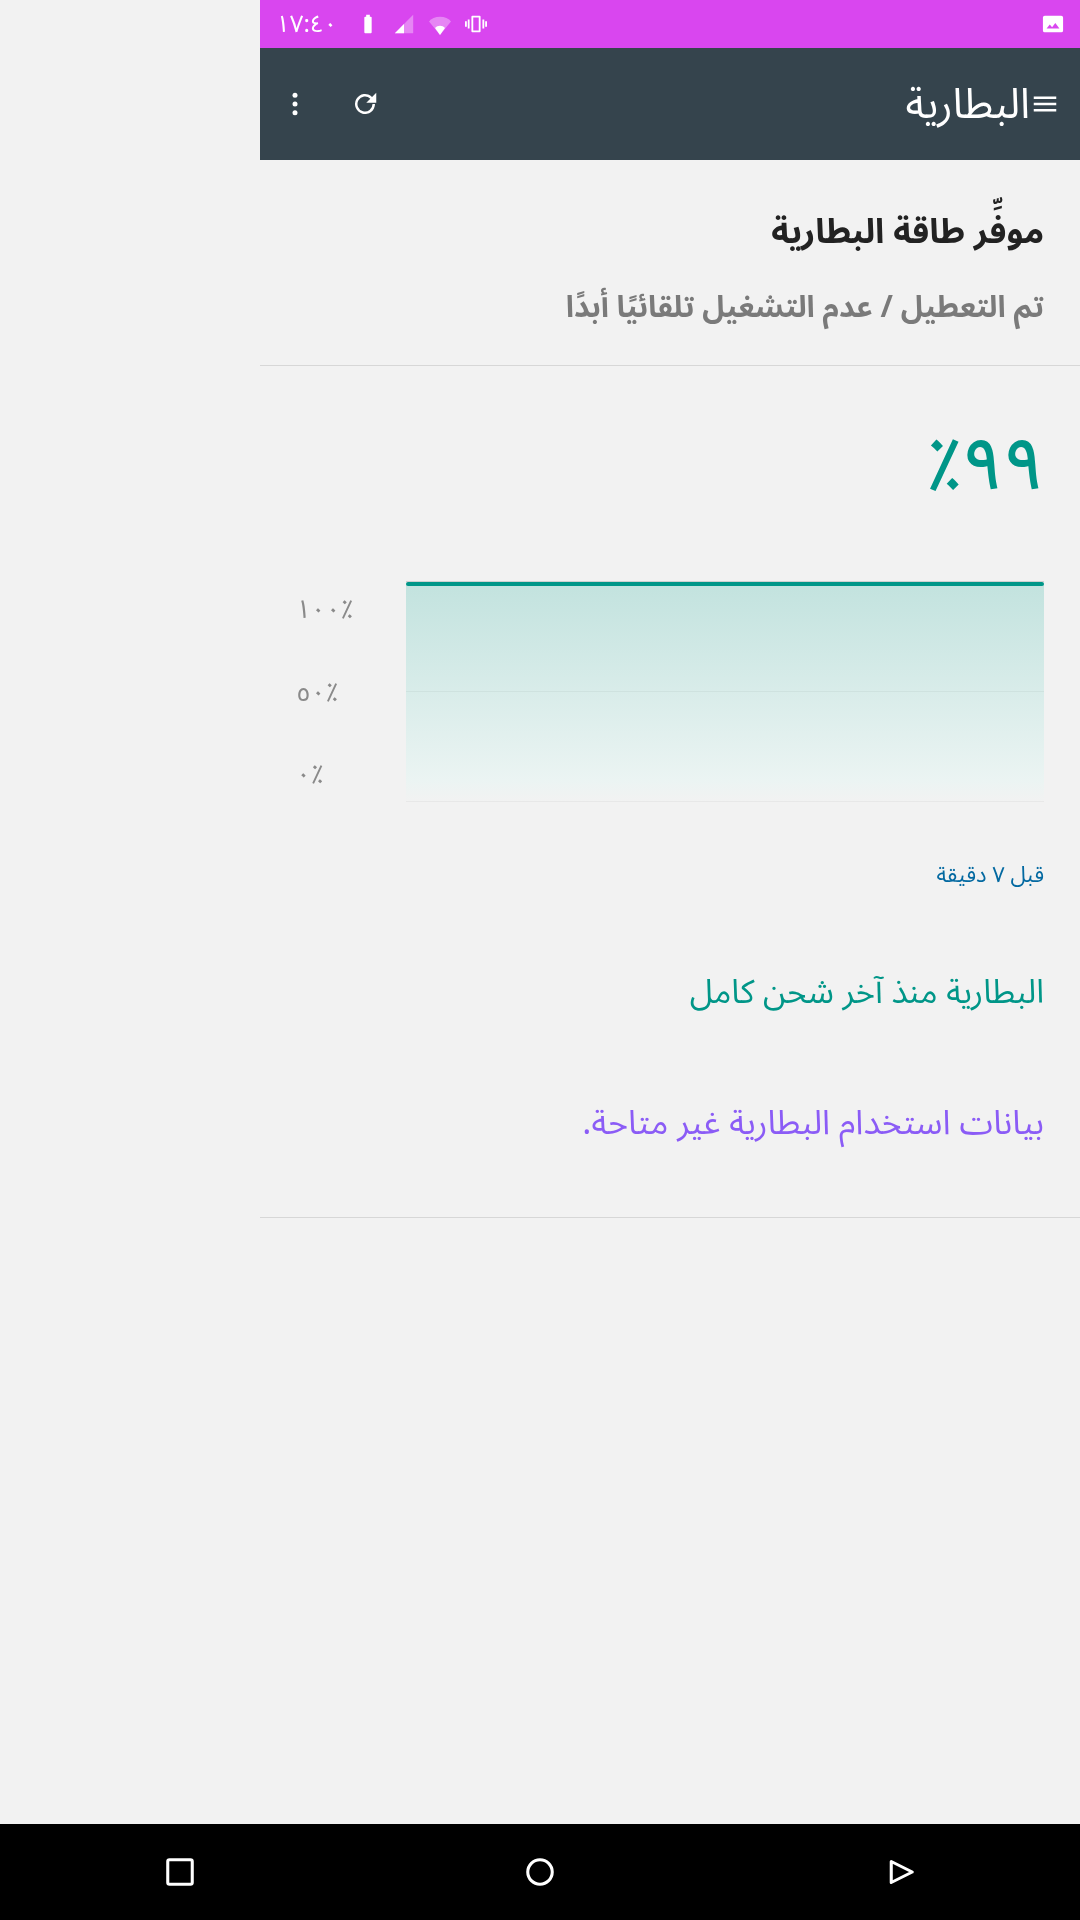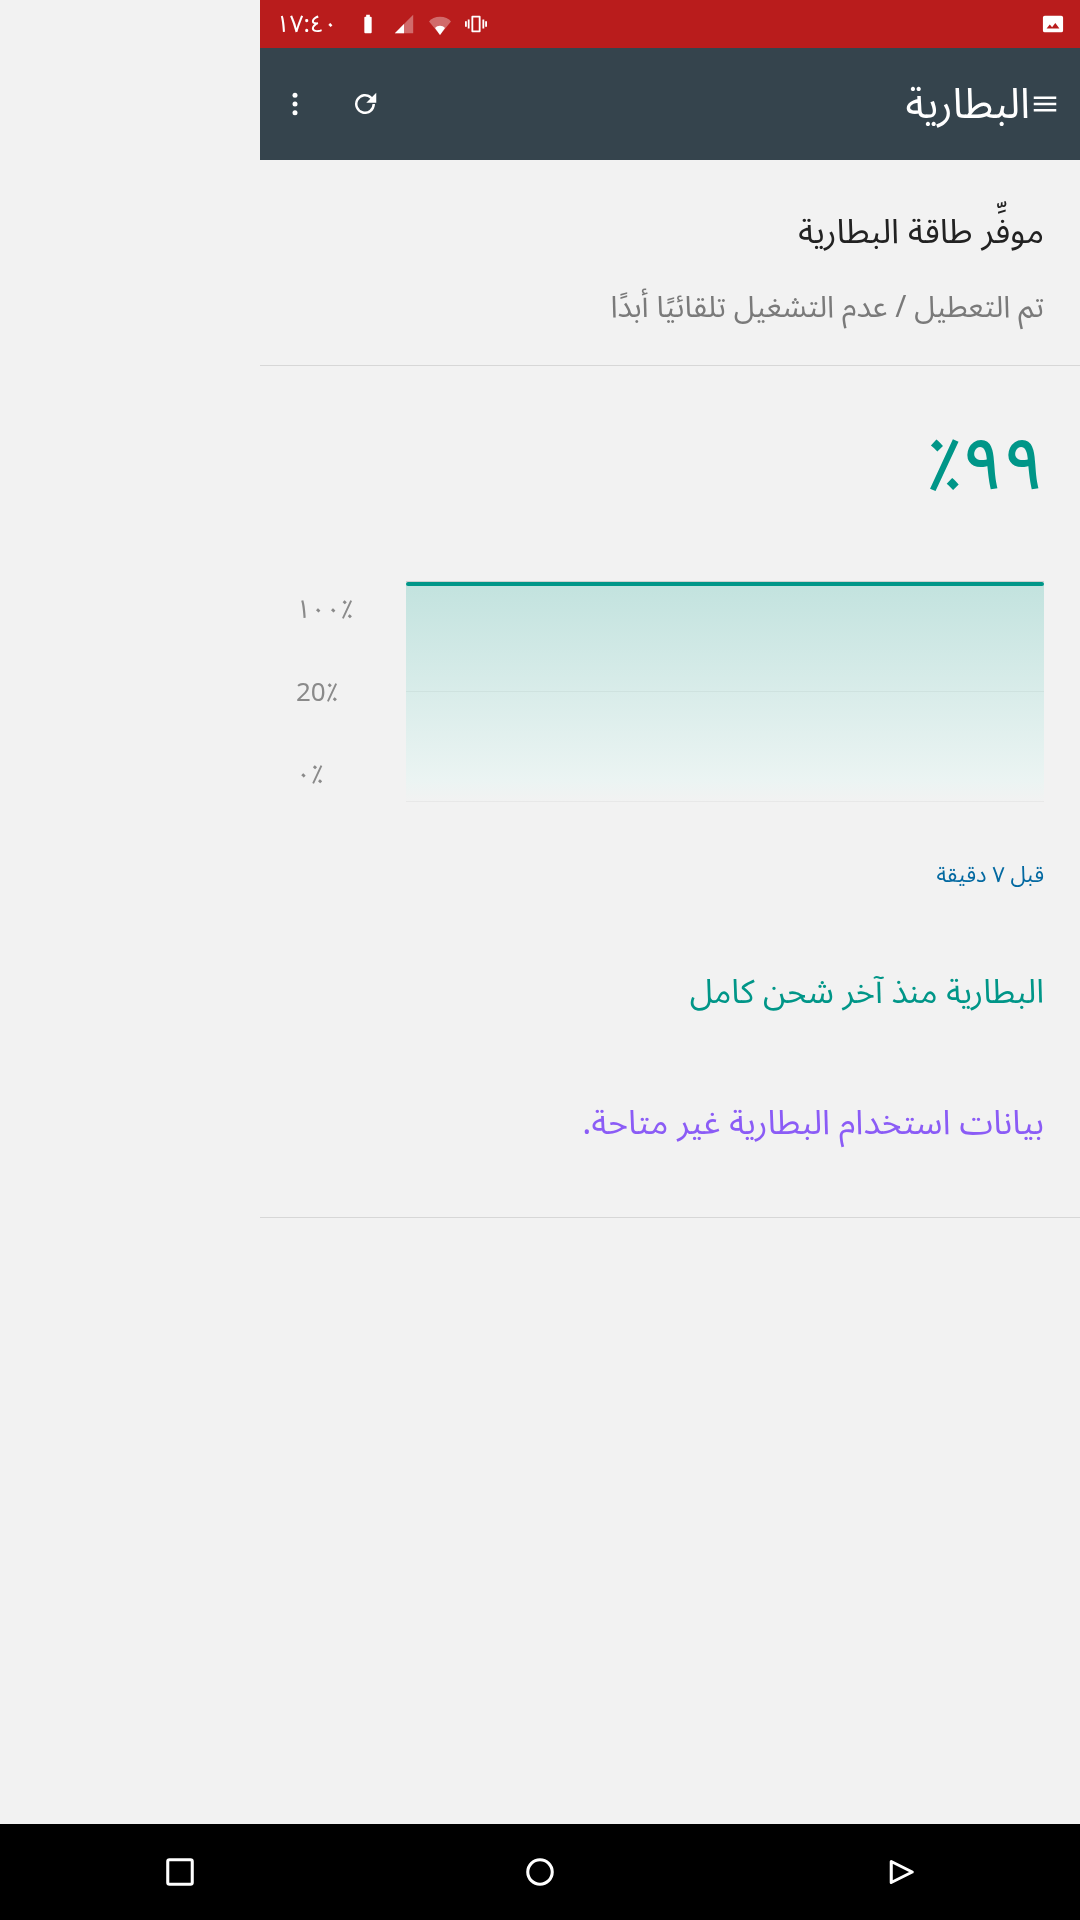"١٧:٤٠" .status-bar { background: #b91c1c -> #d946ef }
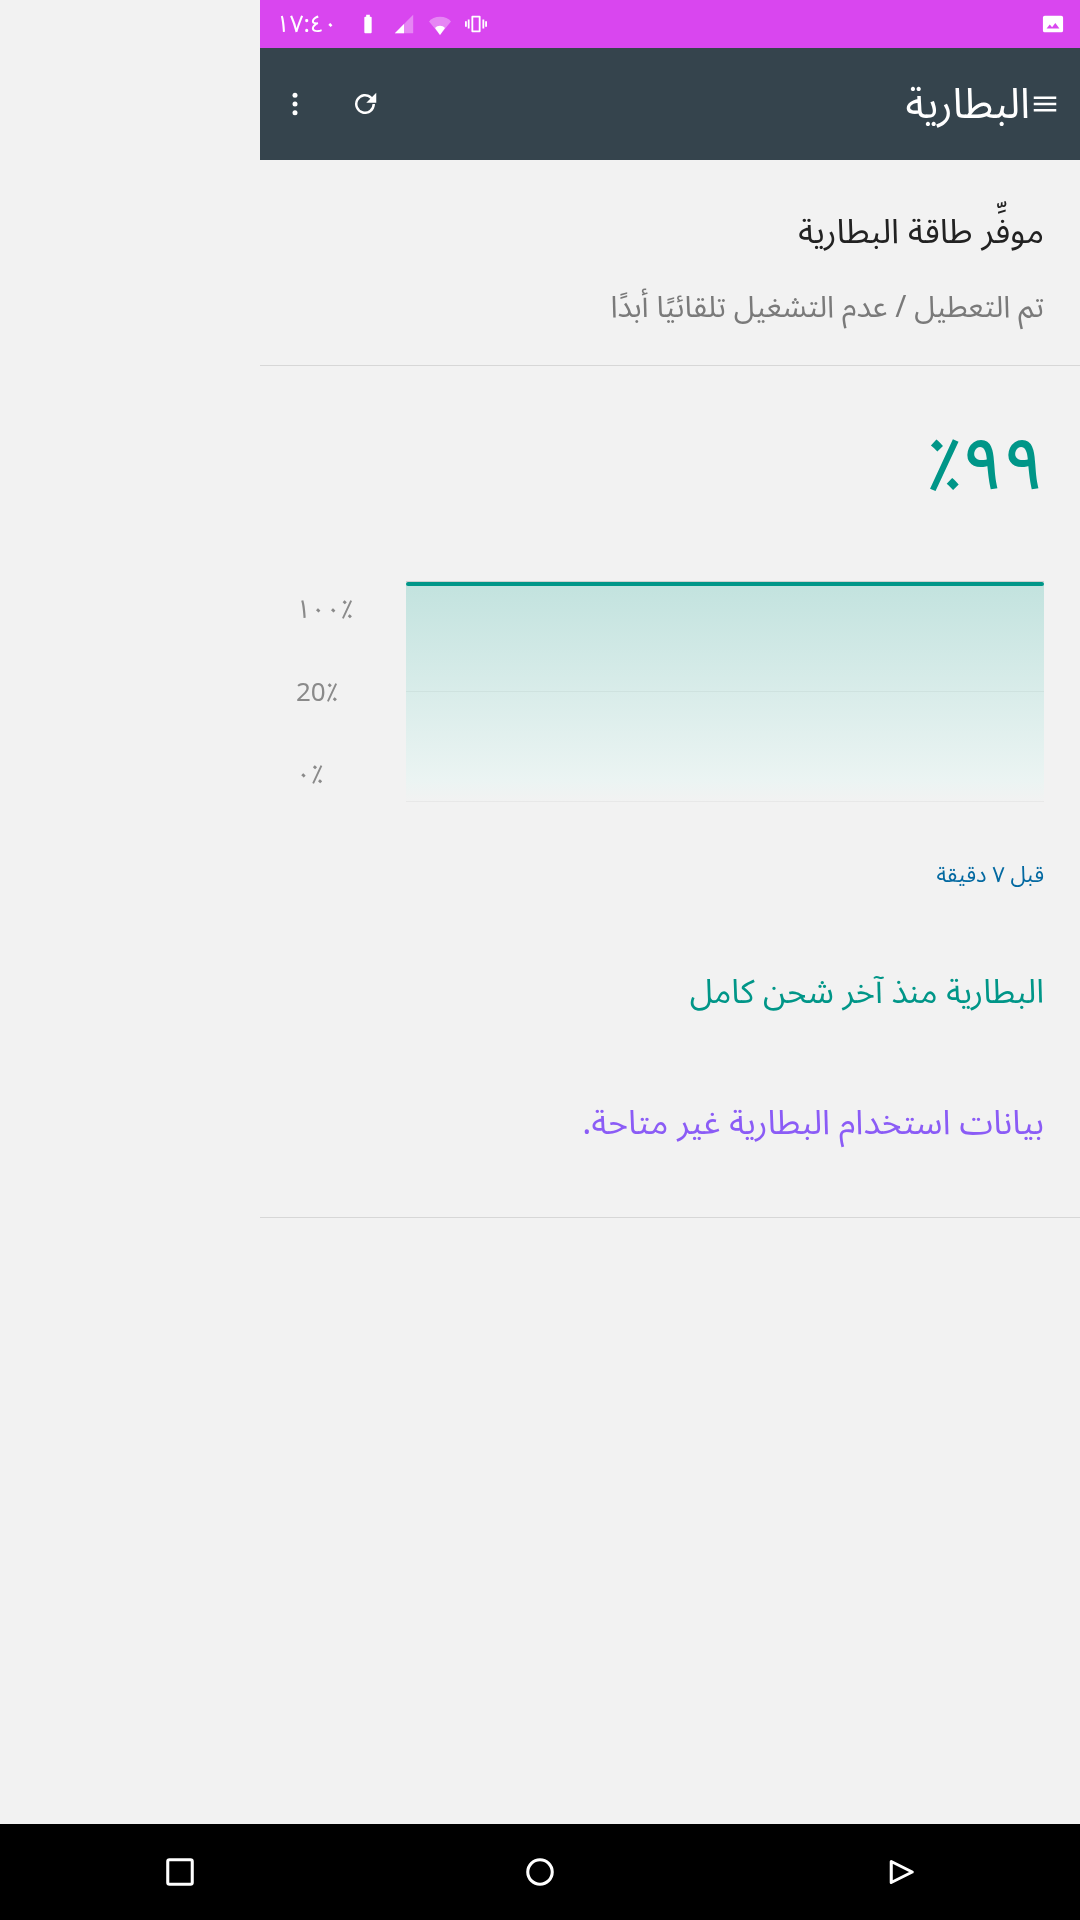"موفِّر طاقة البطارية" .setting-row { font-weight: none -> bold }
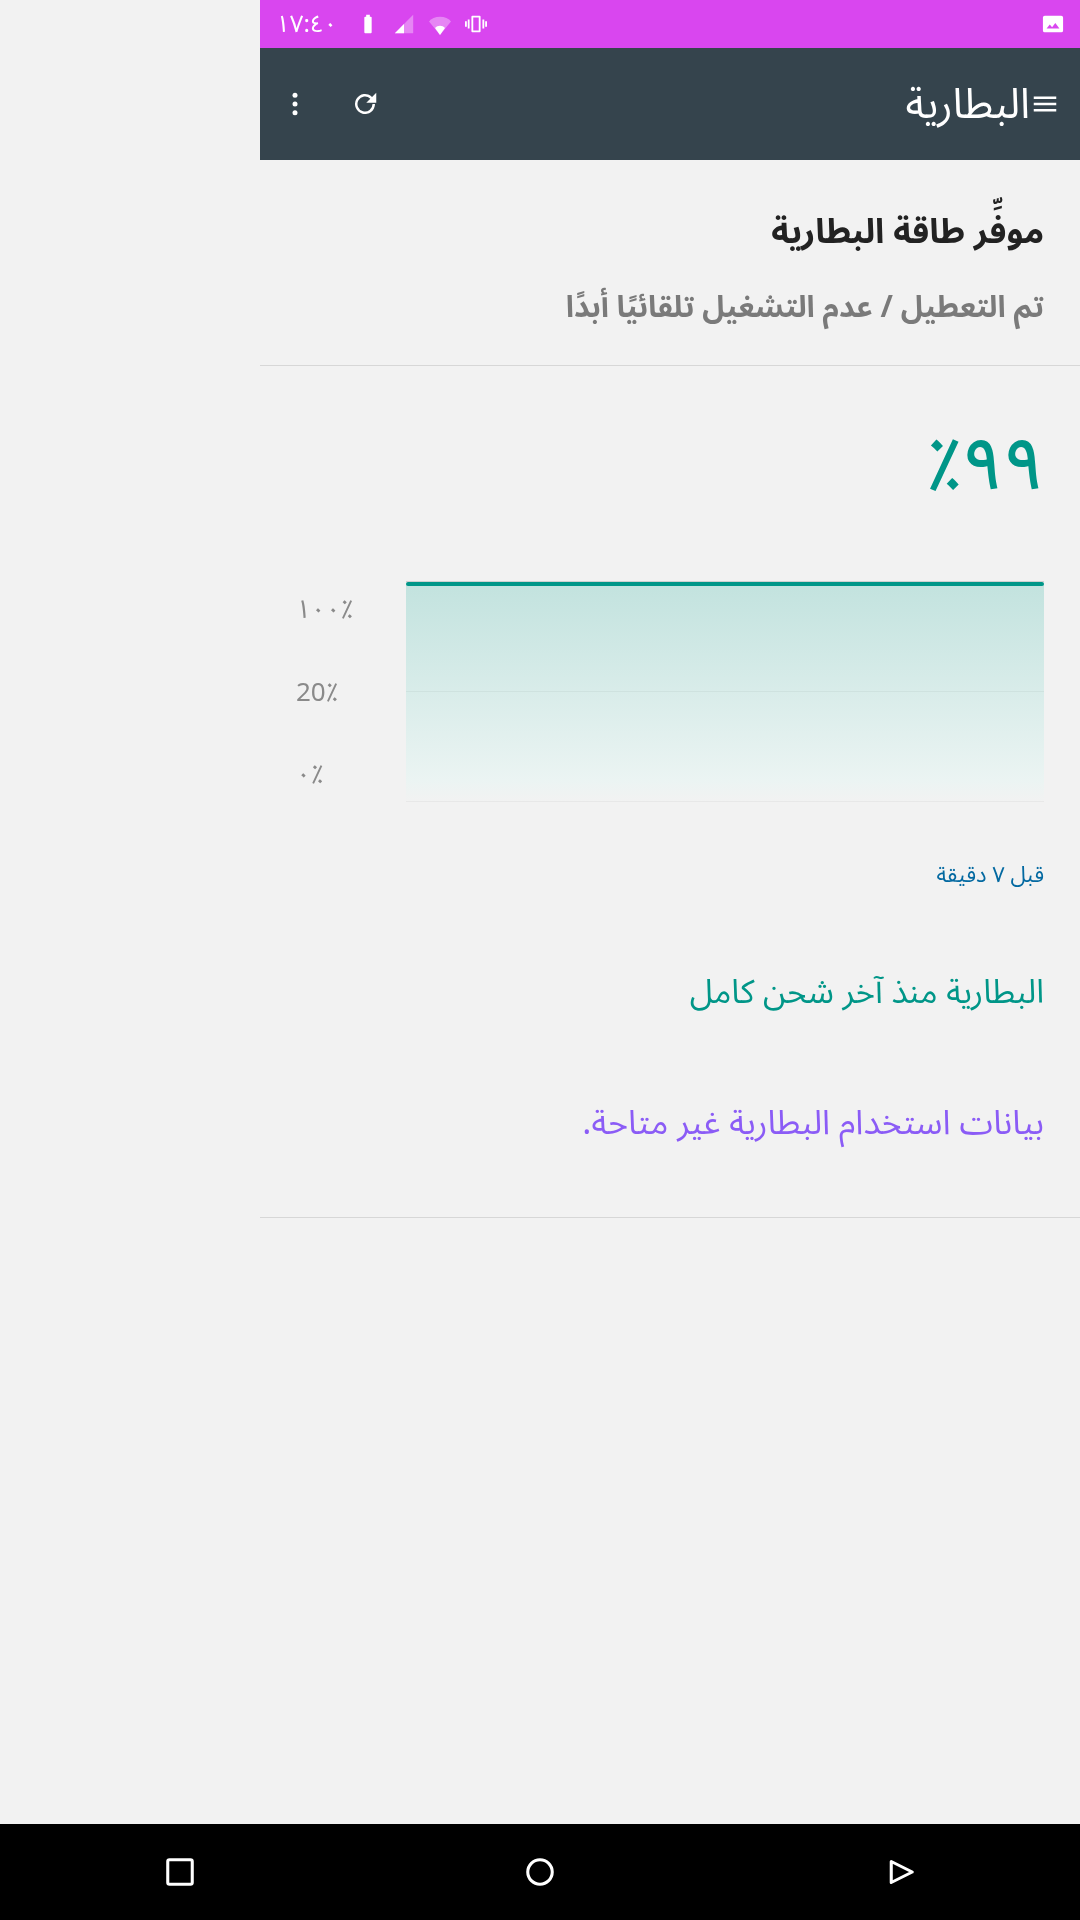"20٪" span { text: 20 -> ٥٠ }
